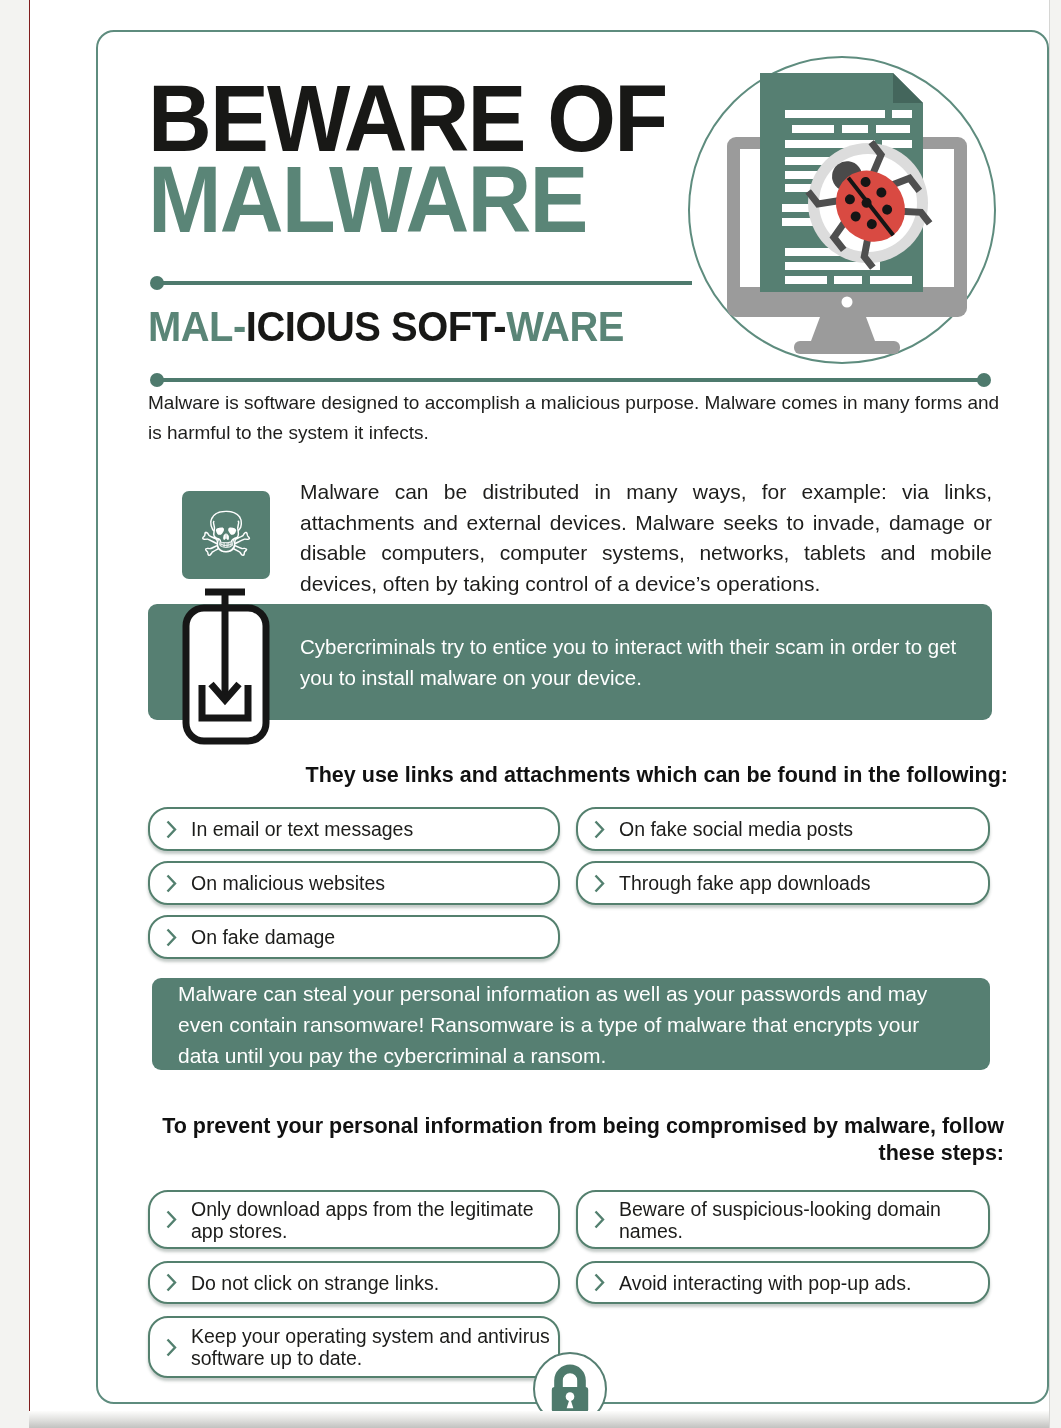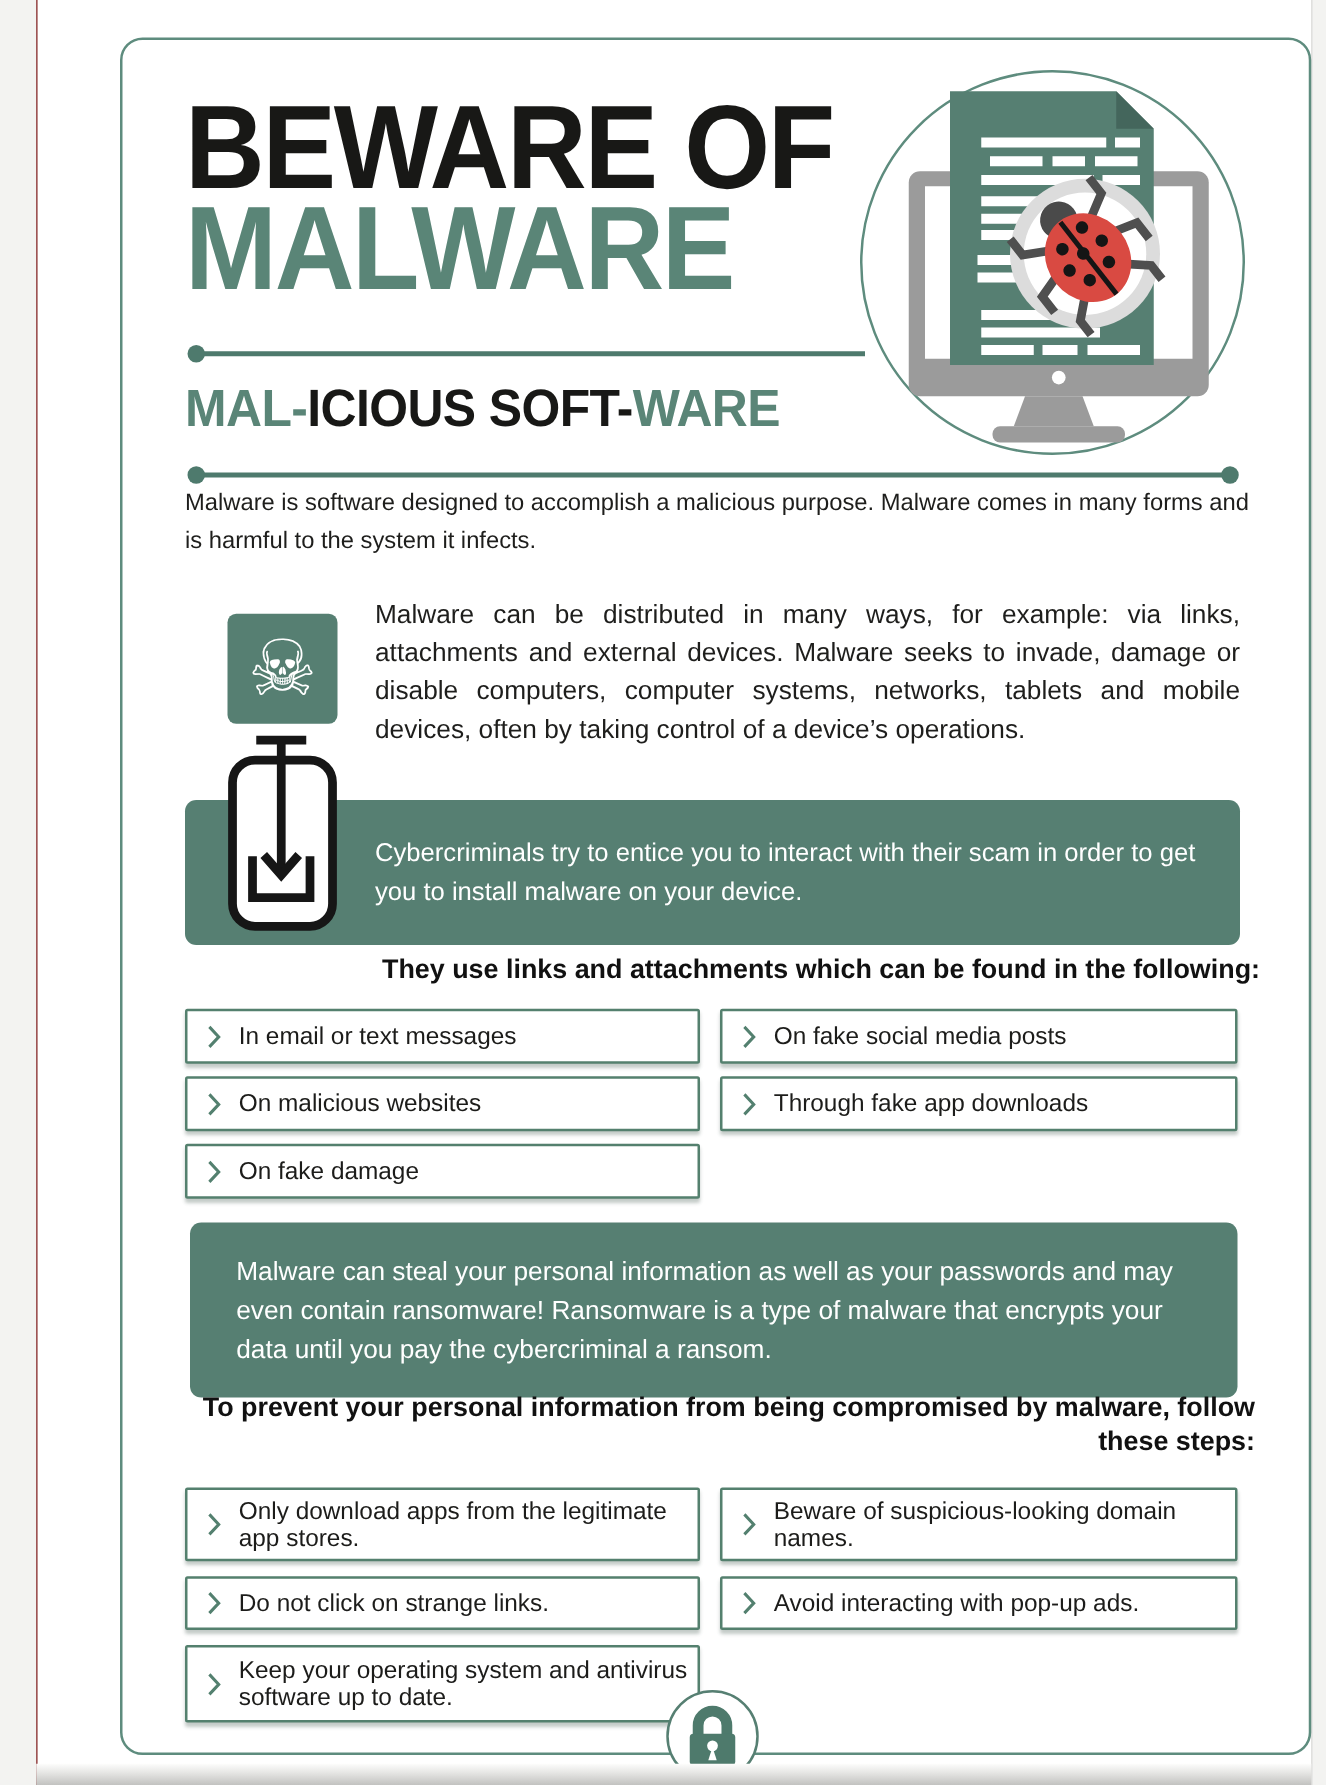"Cybercriminals try to entice you" .c1 { top: 640px -> 604px }
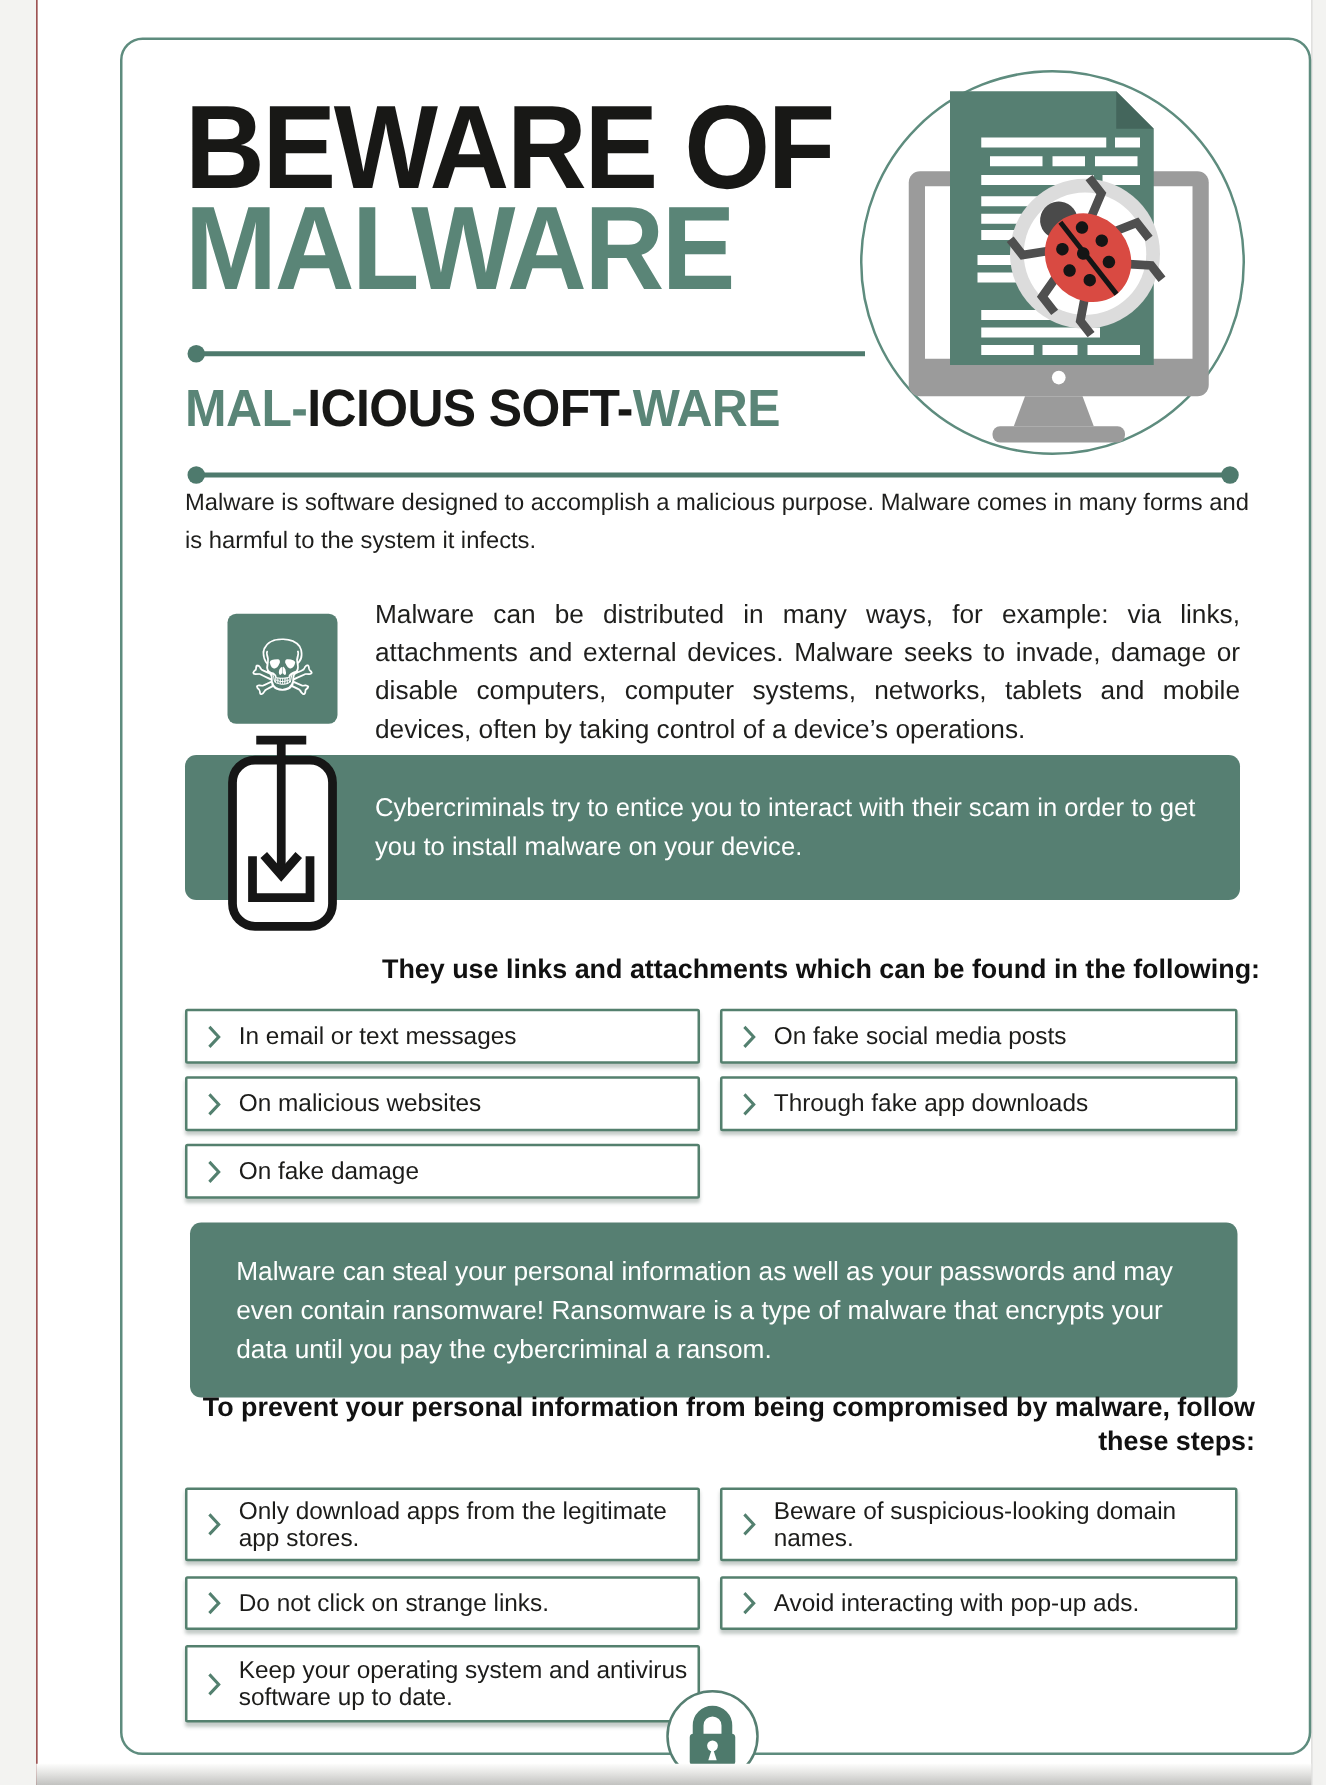"In email or text messages" .pill { border-radius: 2px -> 20px }
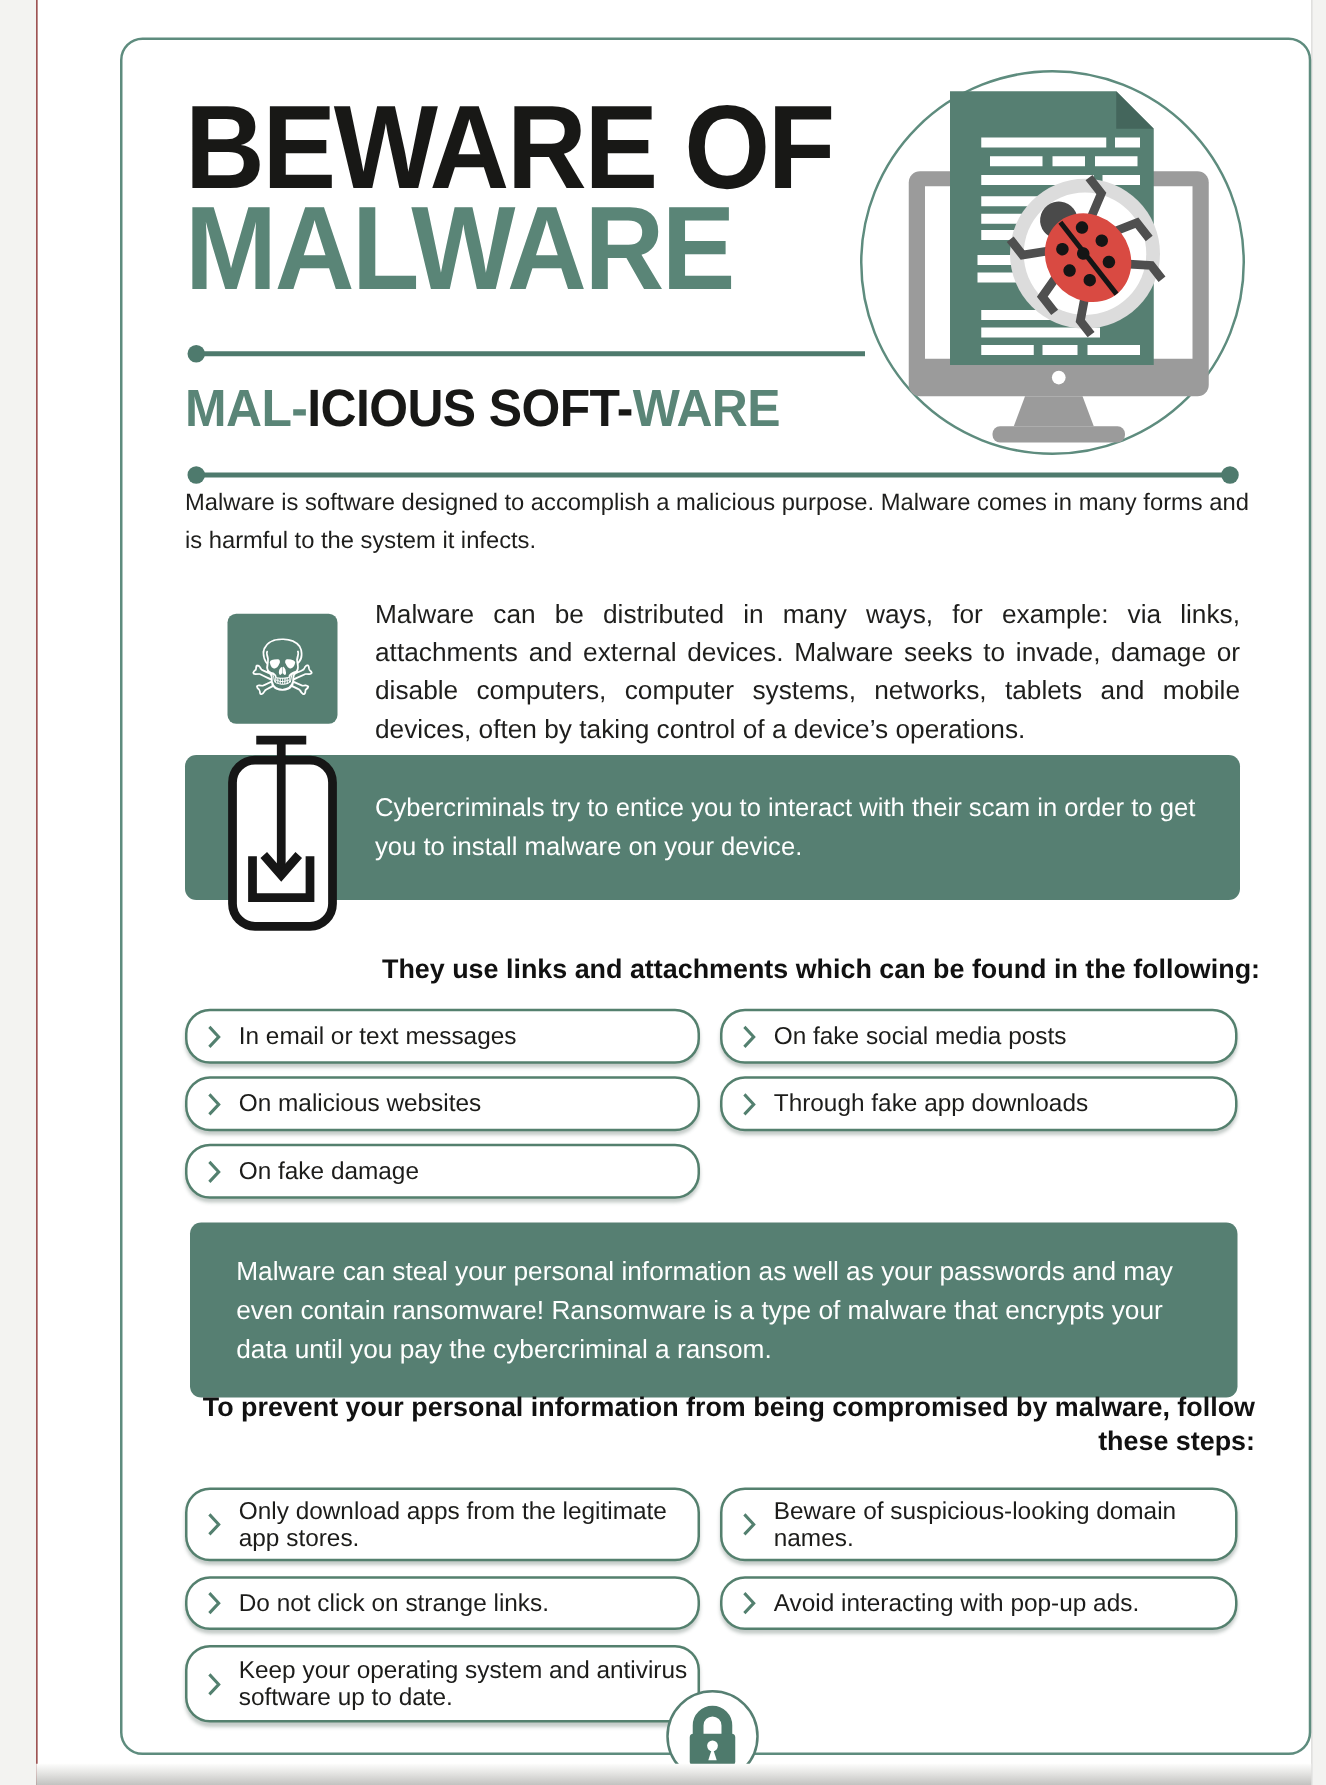"Malware can steal your personal" .c2 { height: 140px -> 92px; padding-left: 11px -> none }
